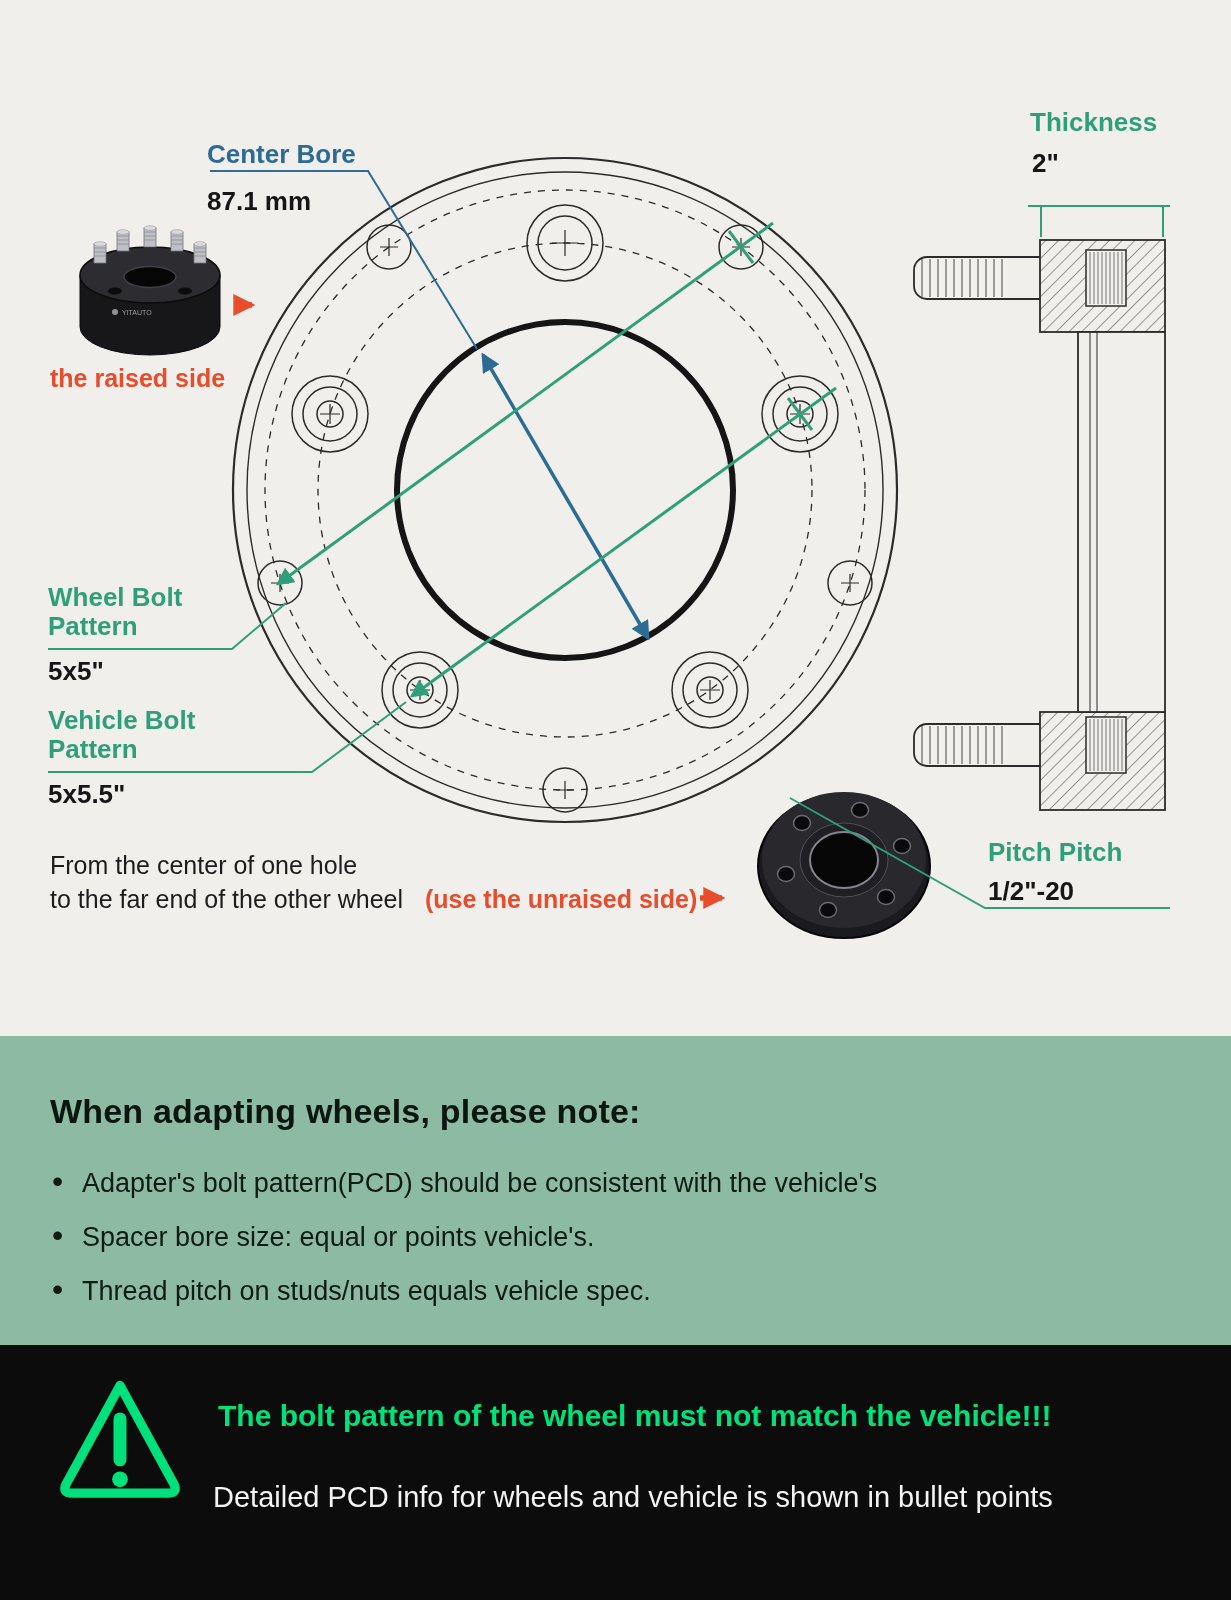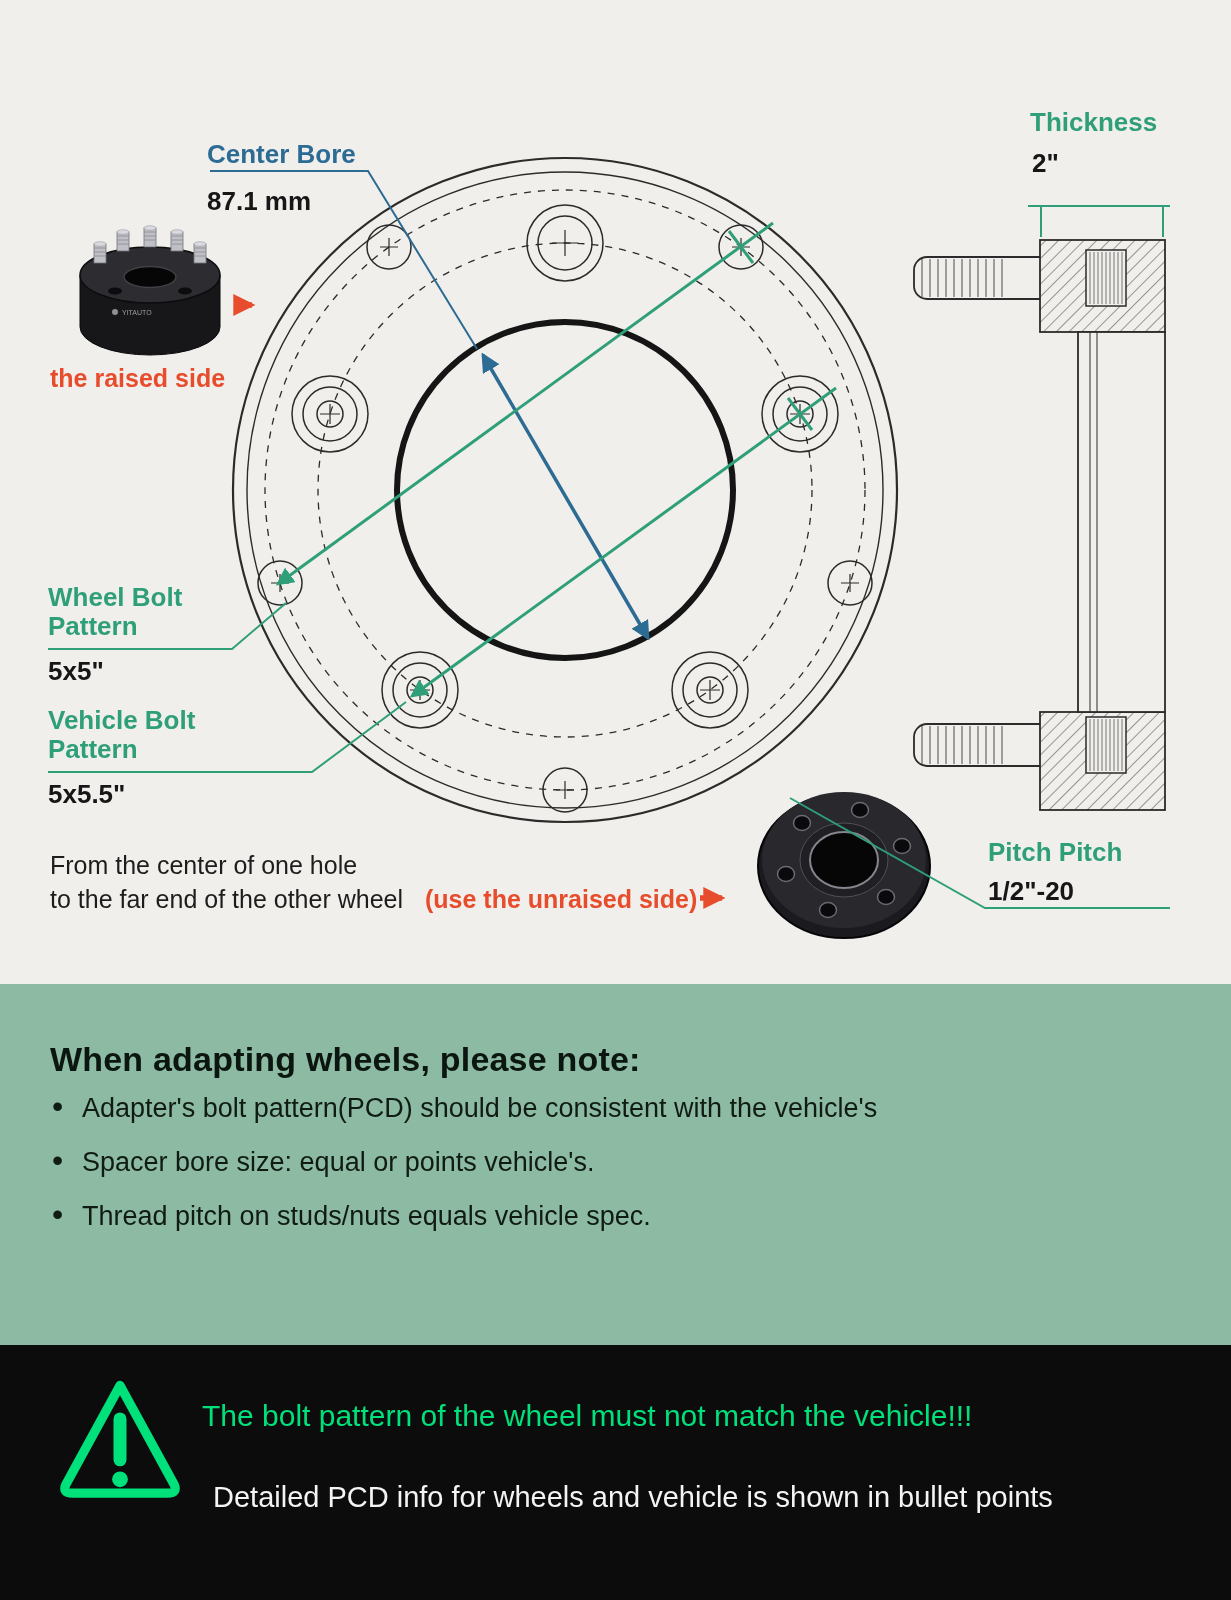"When adapting wheels, please note:" .notes-section { top: 984px -> 1036px }
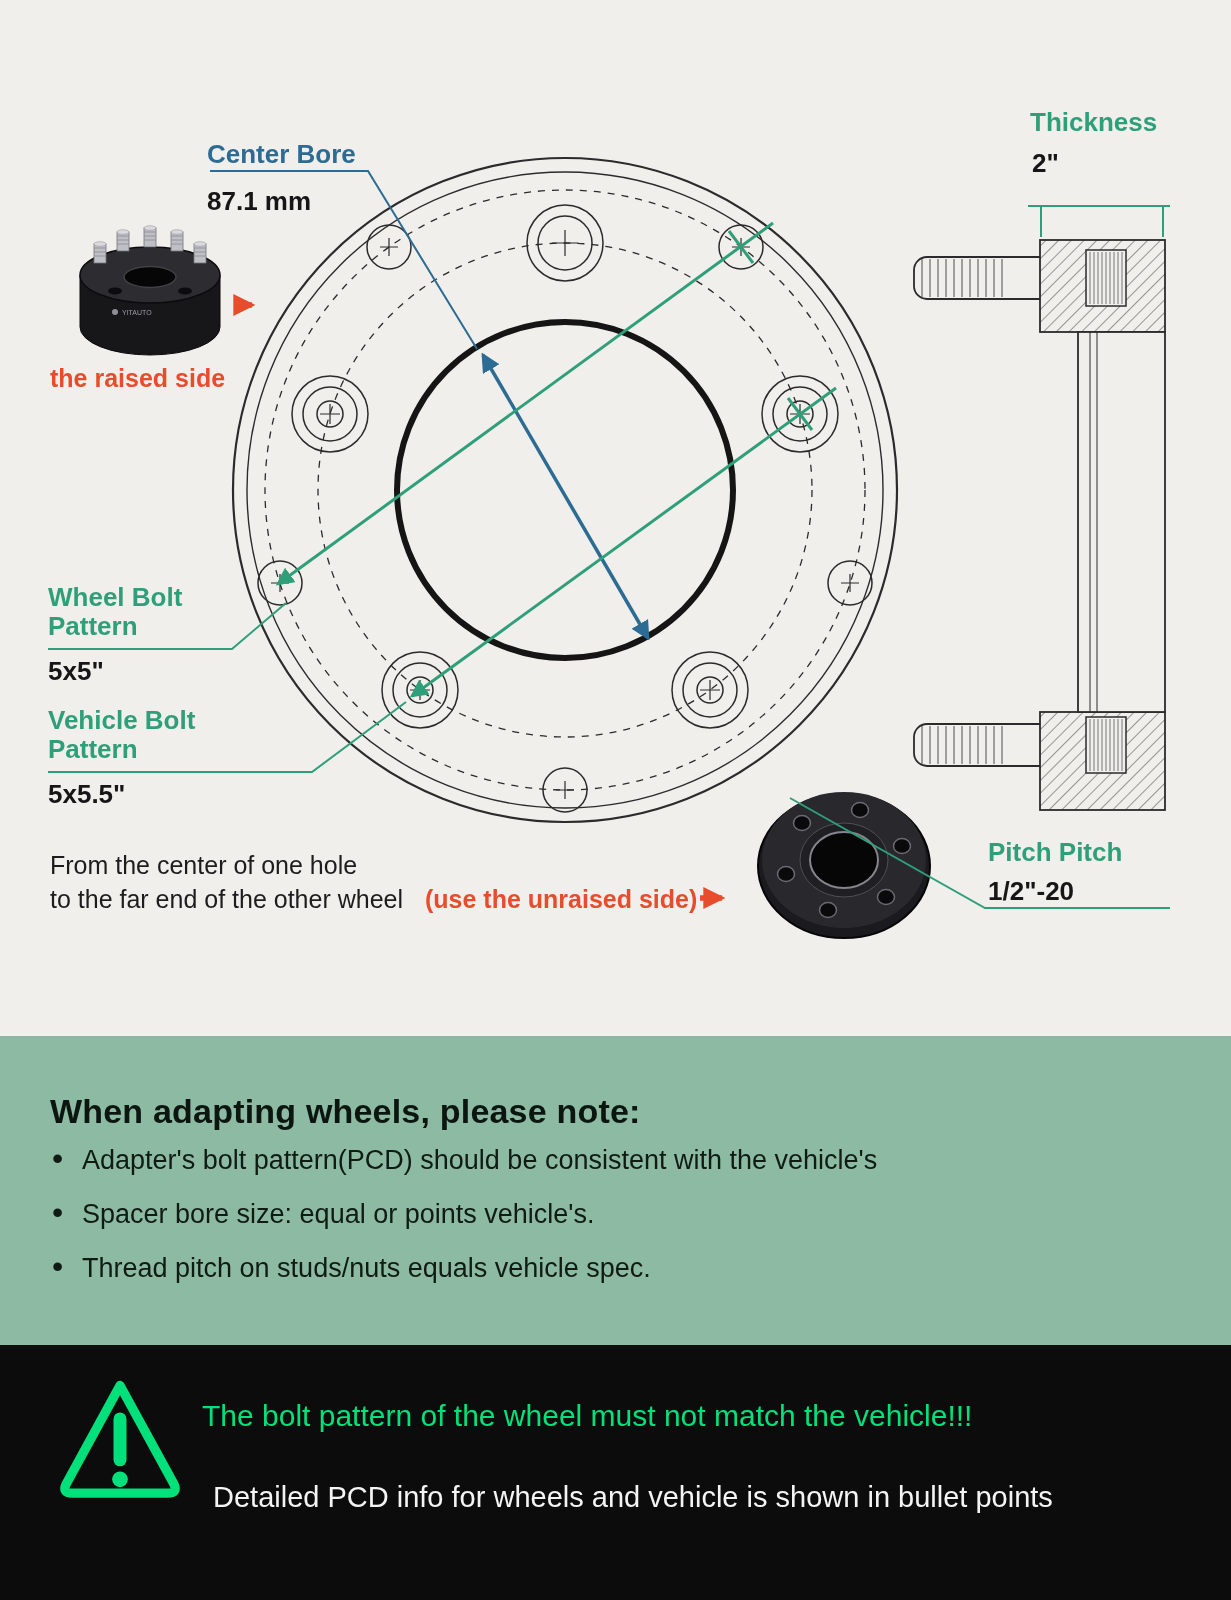"Adapter's bolt pattern(PCD) should be" .notes-list { margin: 14px 0 0 2px -> 37px 0 0 2px }
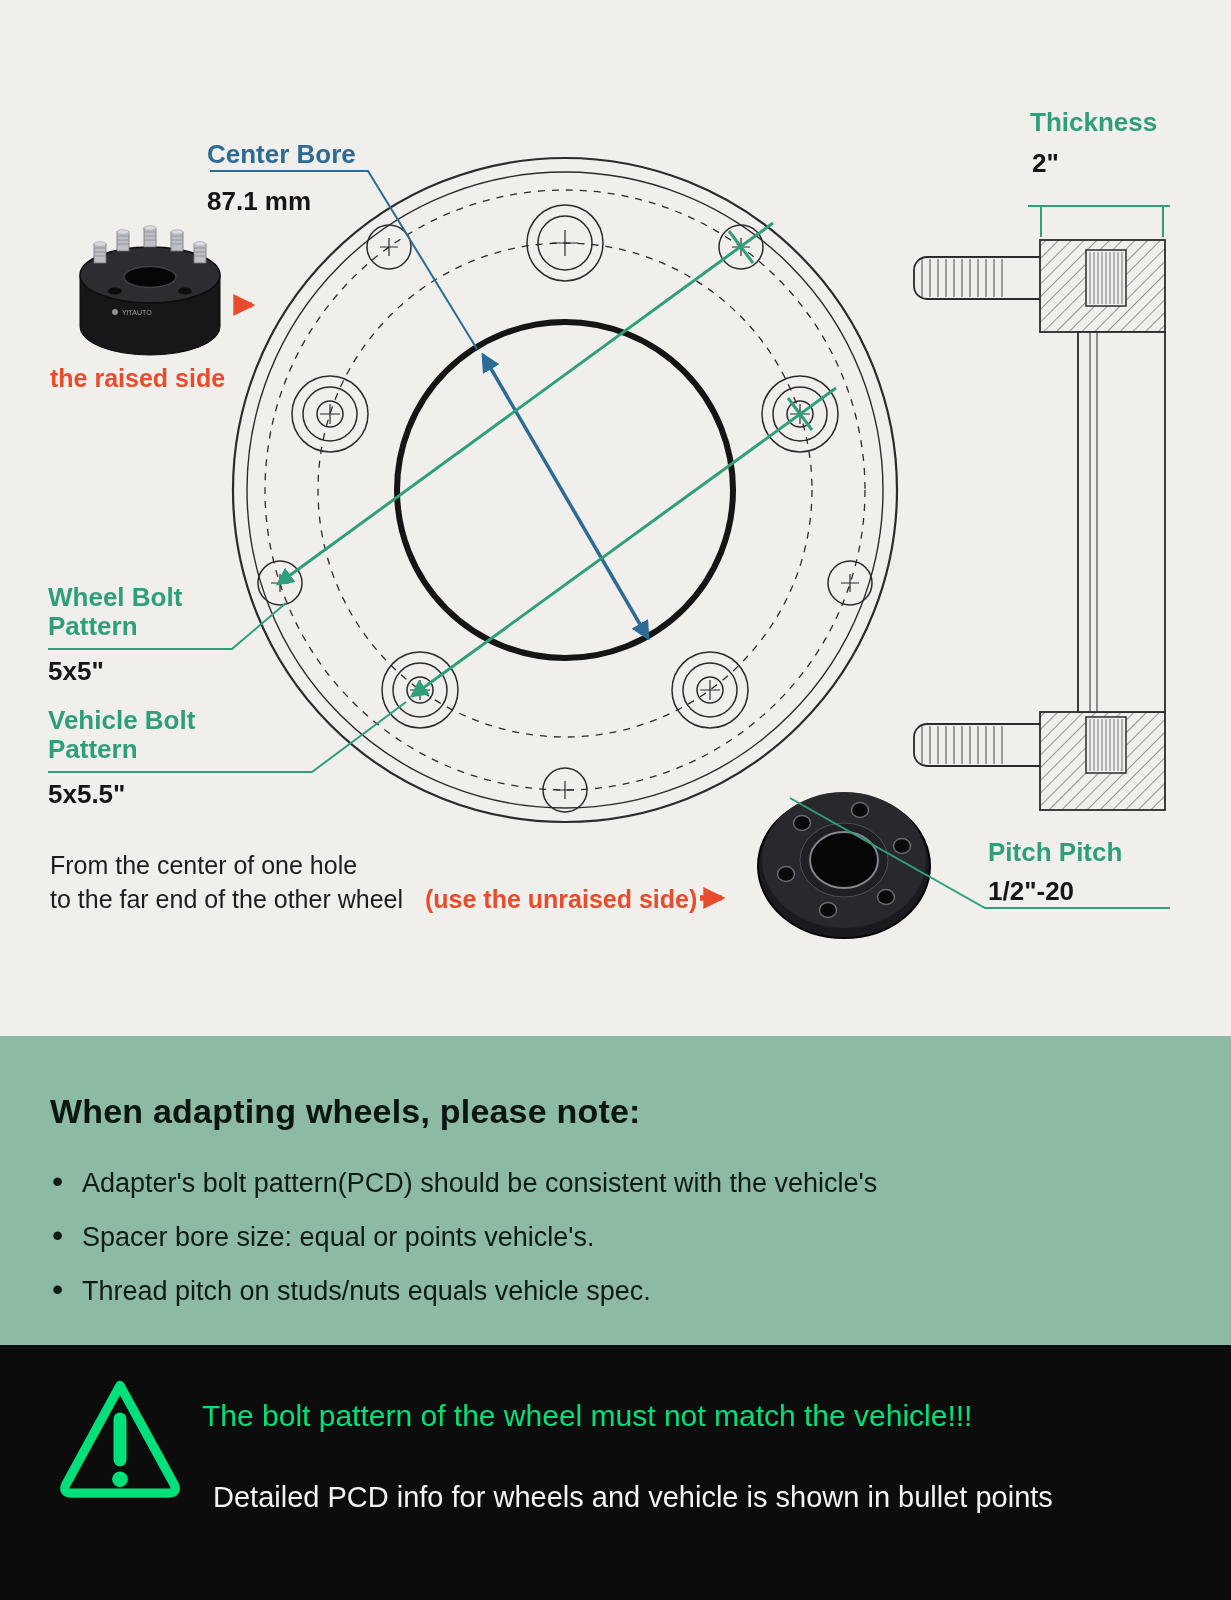"The bolt pattern of the" .warn-title { font-weight: normal -> bold; left: 202px -> 218px }
